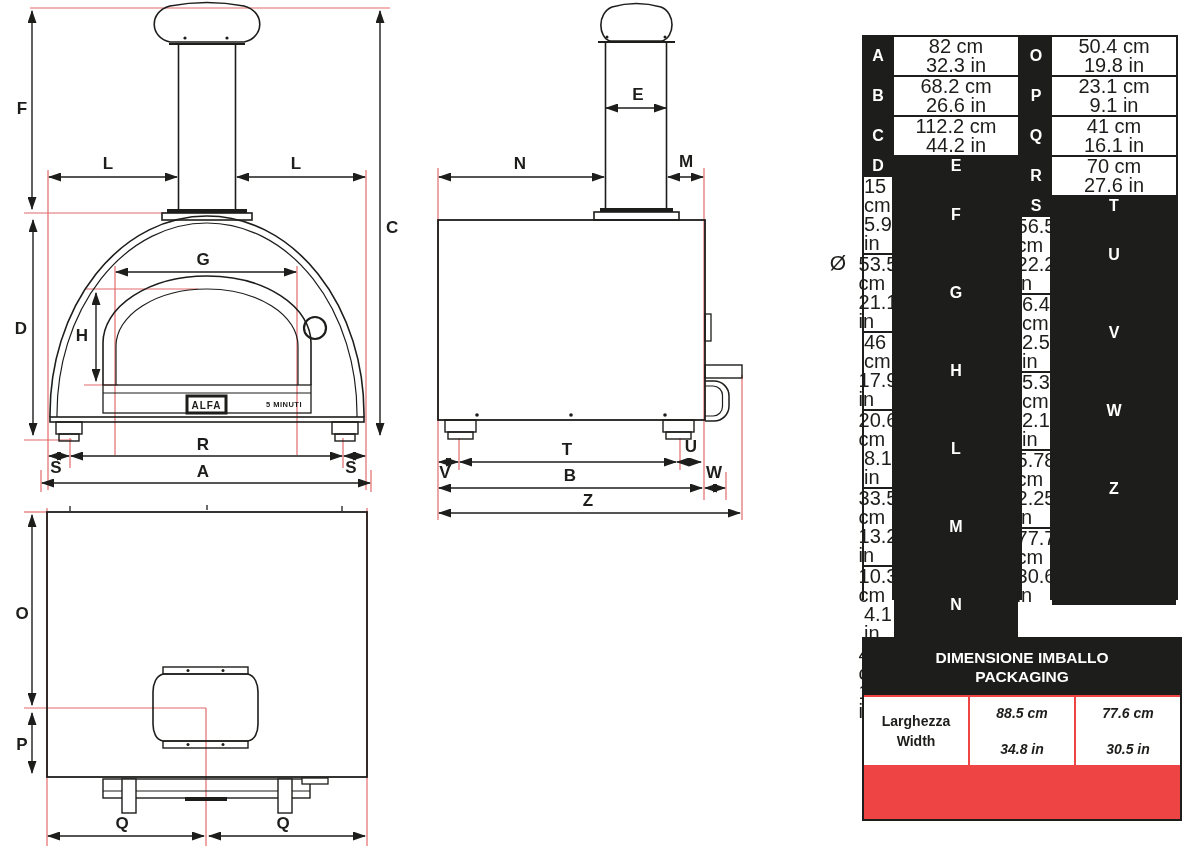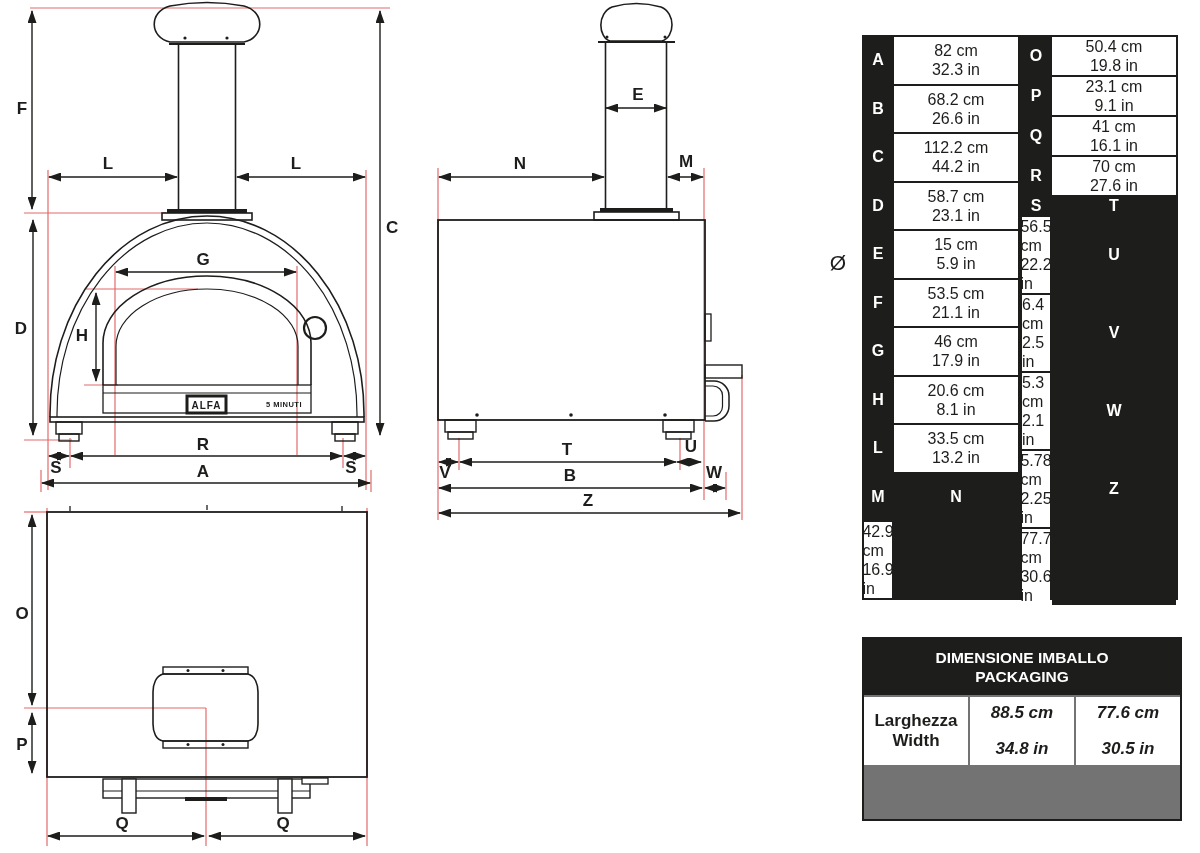"82 cm" .val { font-size: 16px -> 20px }
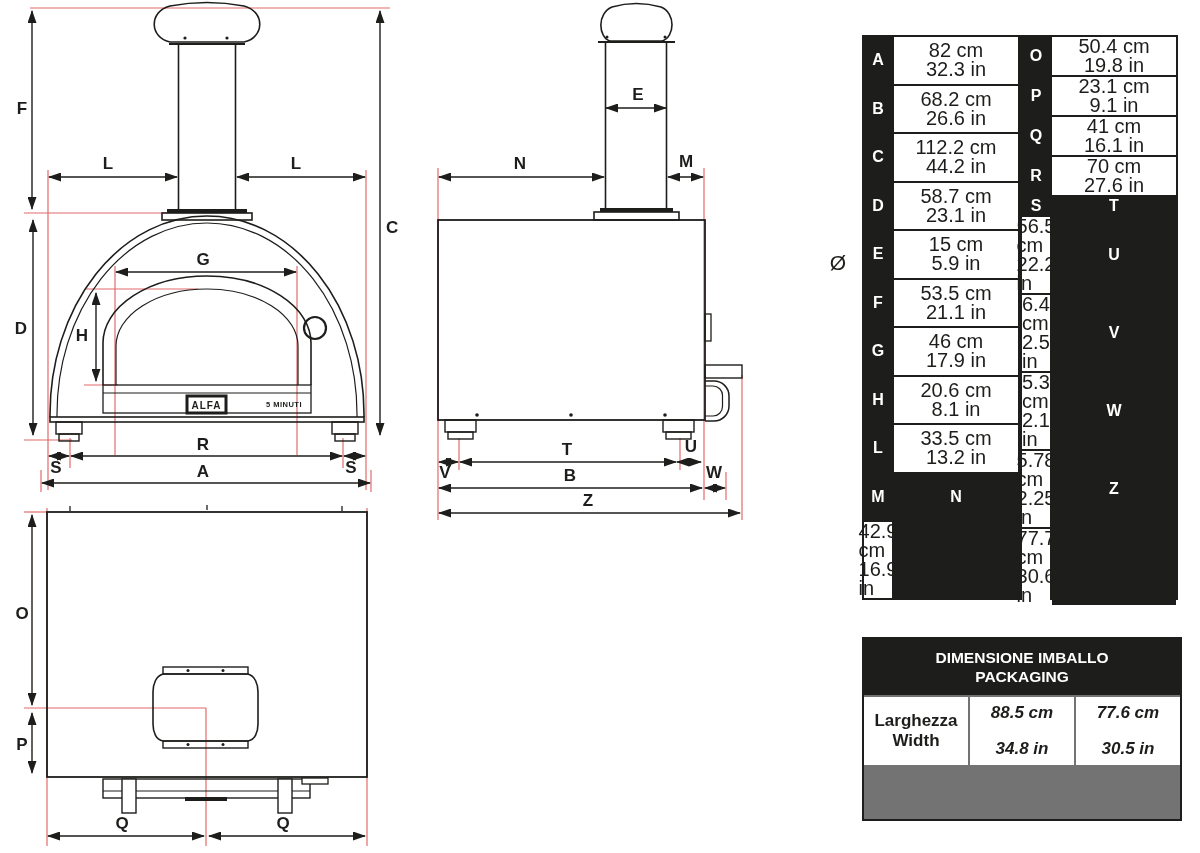"58.7 cm" div.val { html: <div> <div>58.7 cm</div> <div>23.1 in</div> </div> -> none }
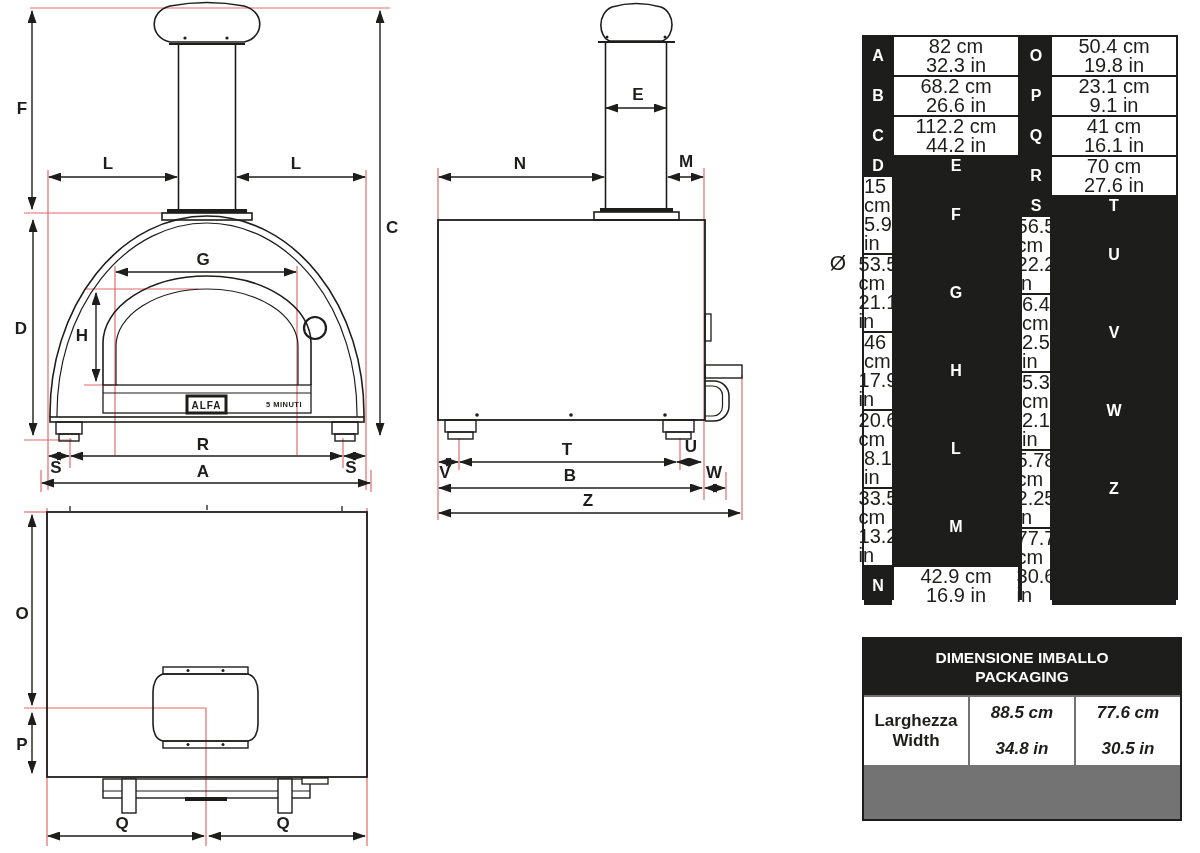"10.3 cm" div.val { html: none -> <div> <div>10.3 cm</div> <div>4.1 in</div> </div> }
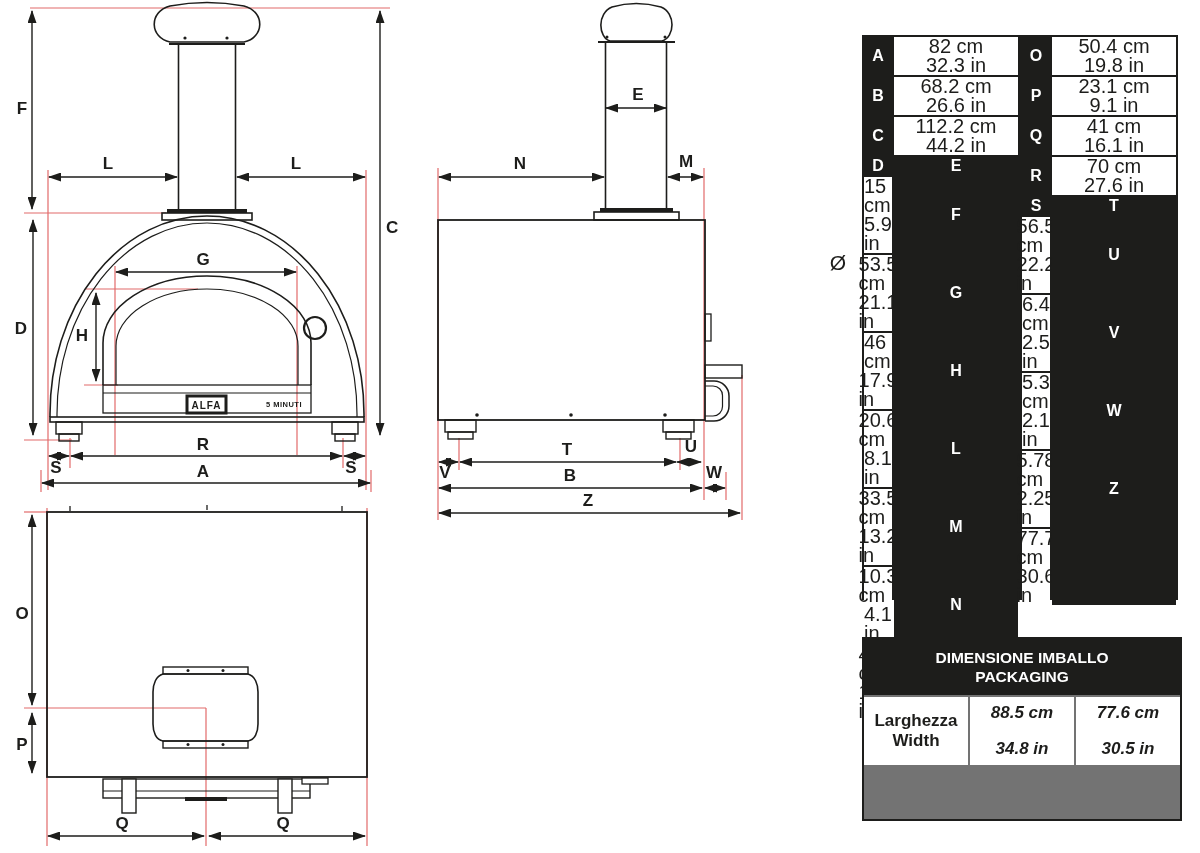"DIMENSIONE IMBALLO" .pack-table { background: #737373 -> #ef4444 }
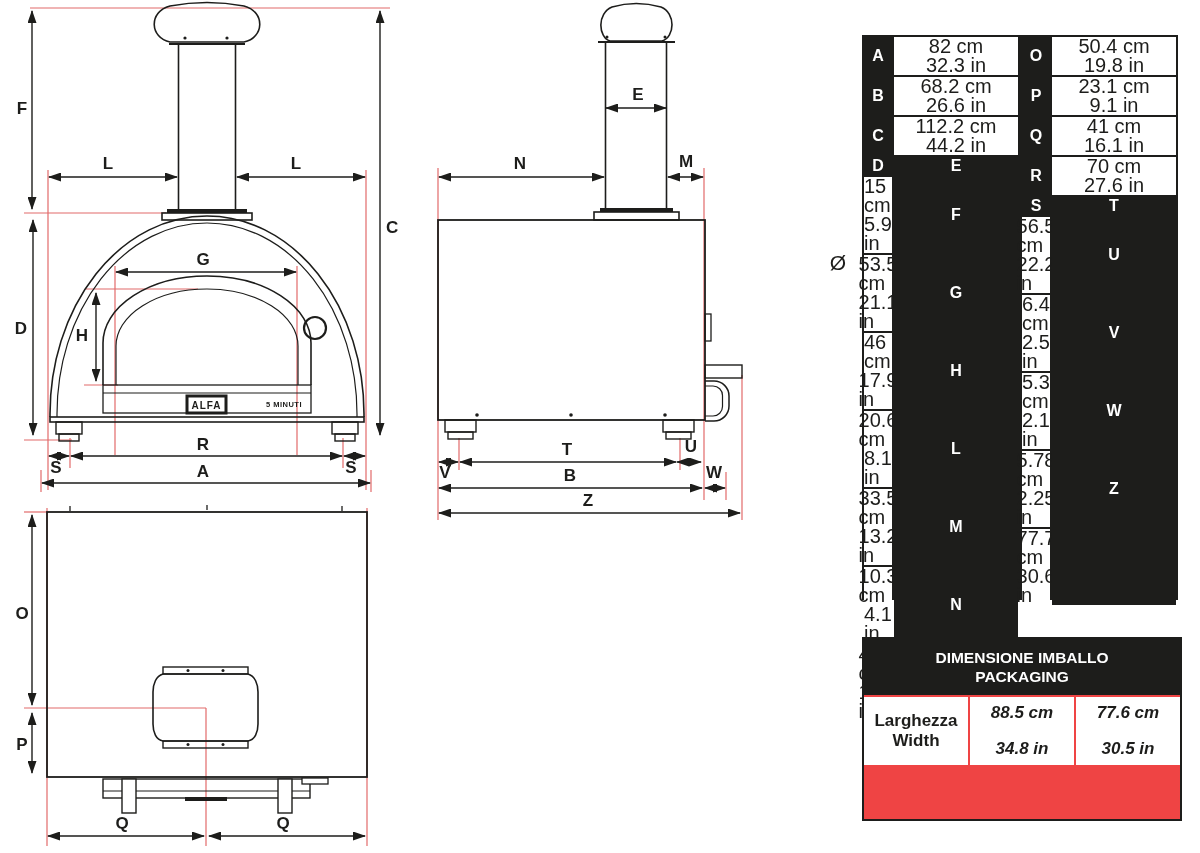"Larghezza" .pack-cell { font-size: 17px -> 14px }
